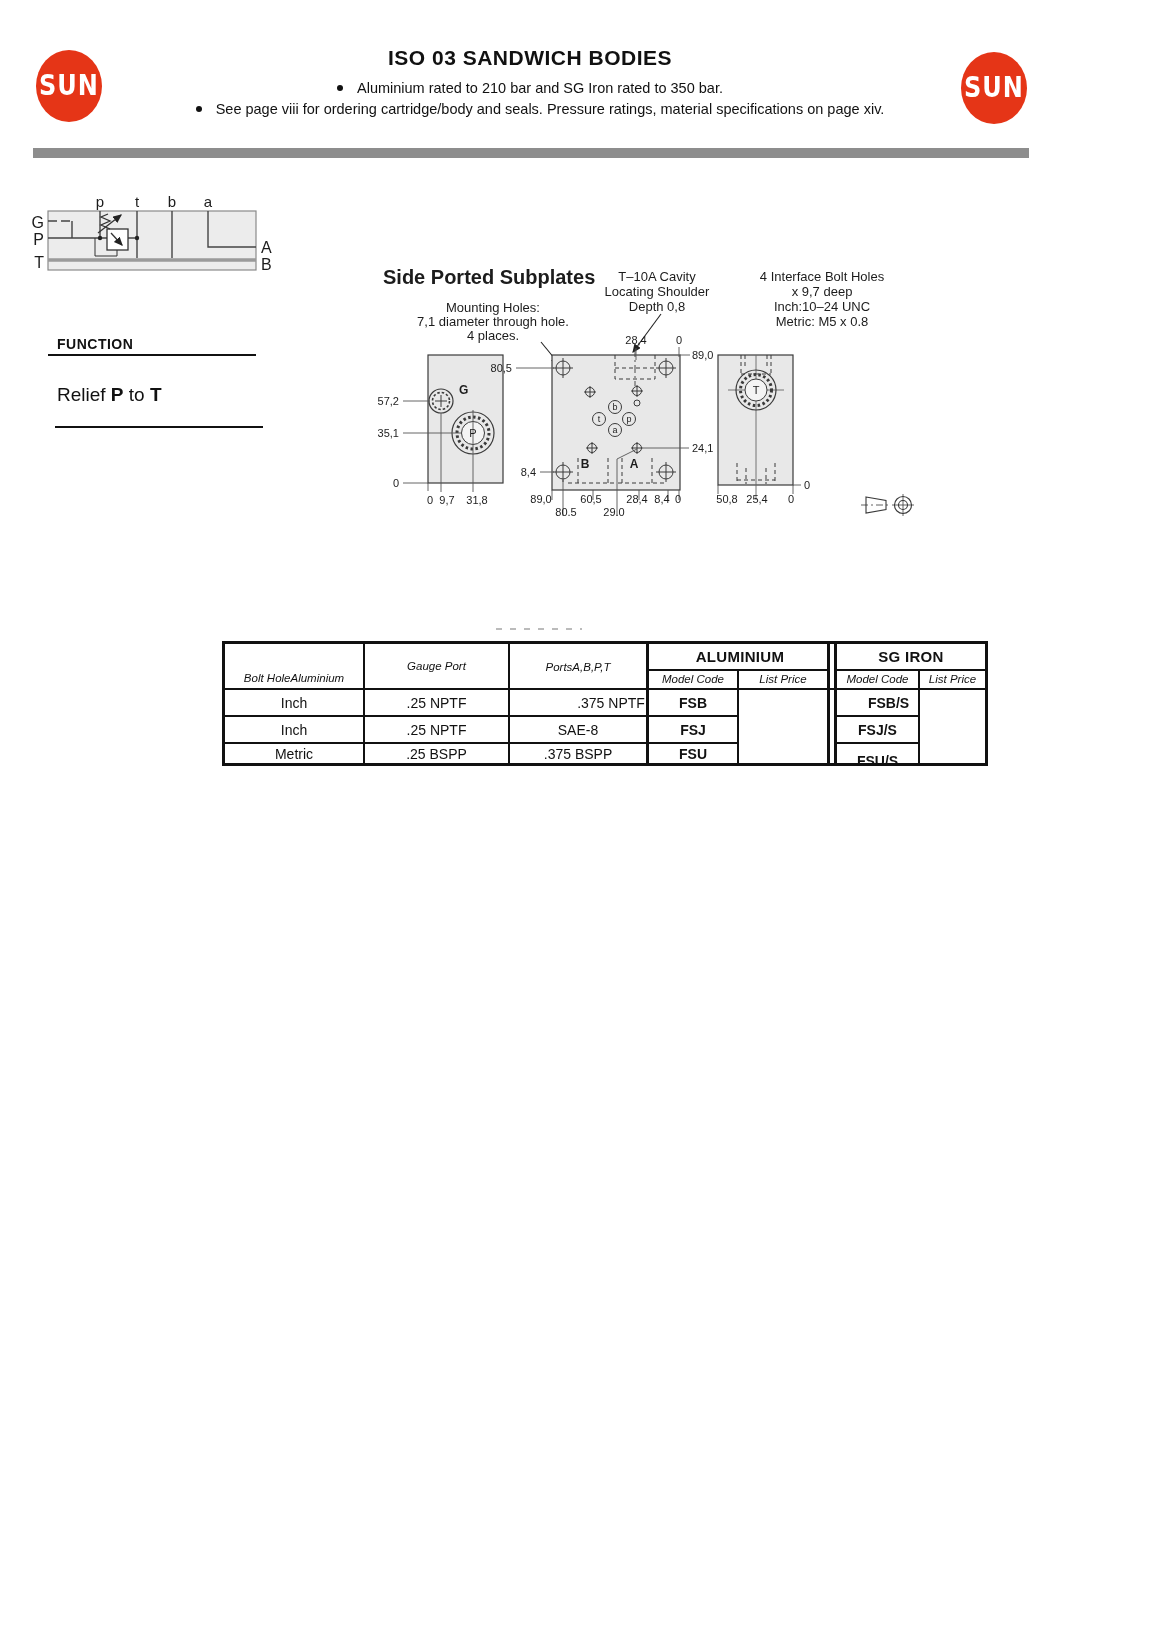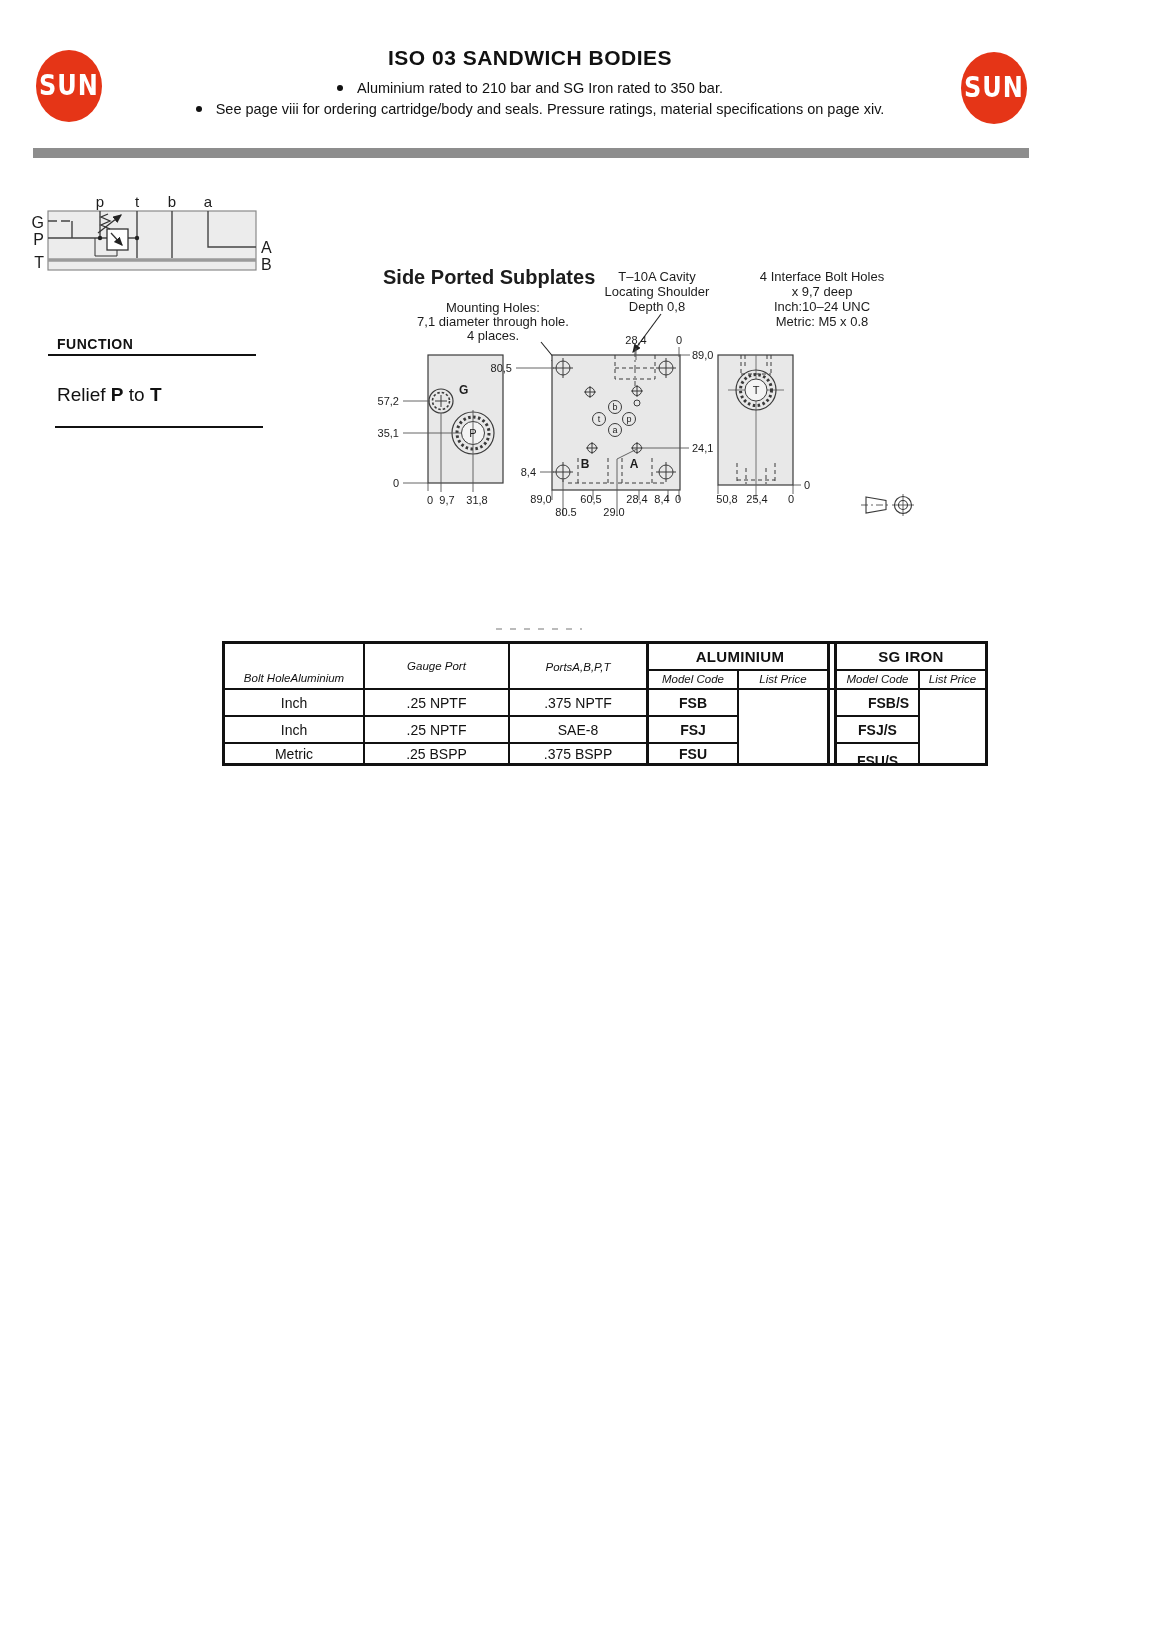".375 NPTF" div.tc { padding-left: none -> 33px }
